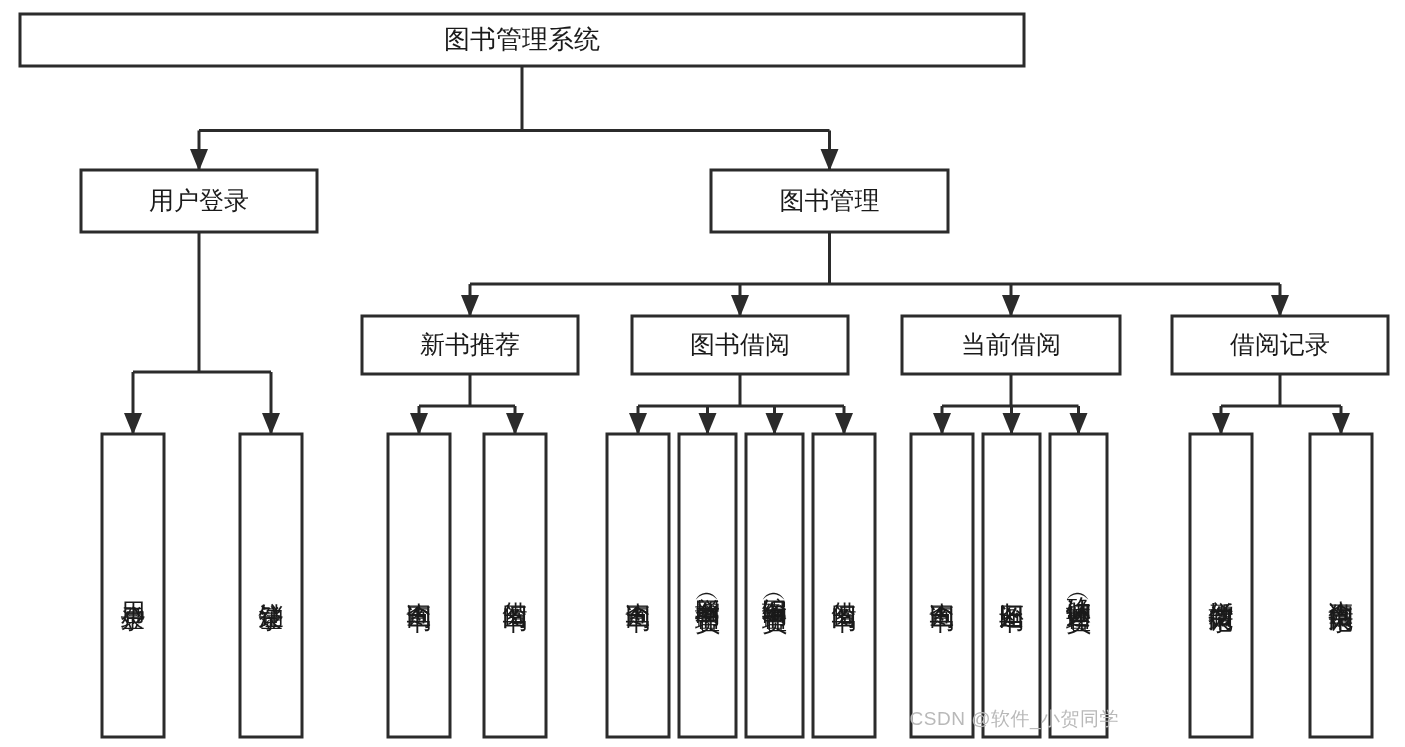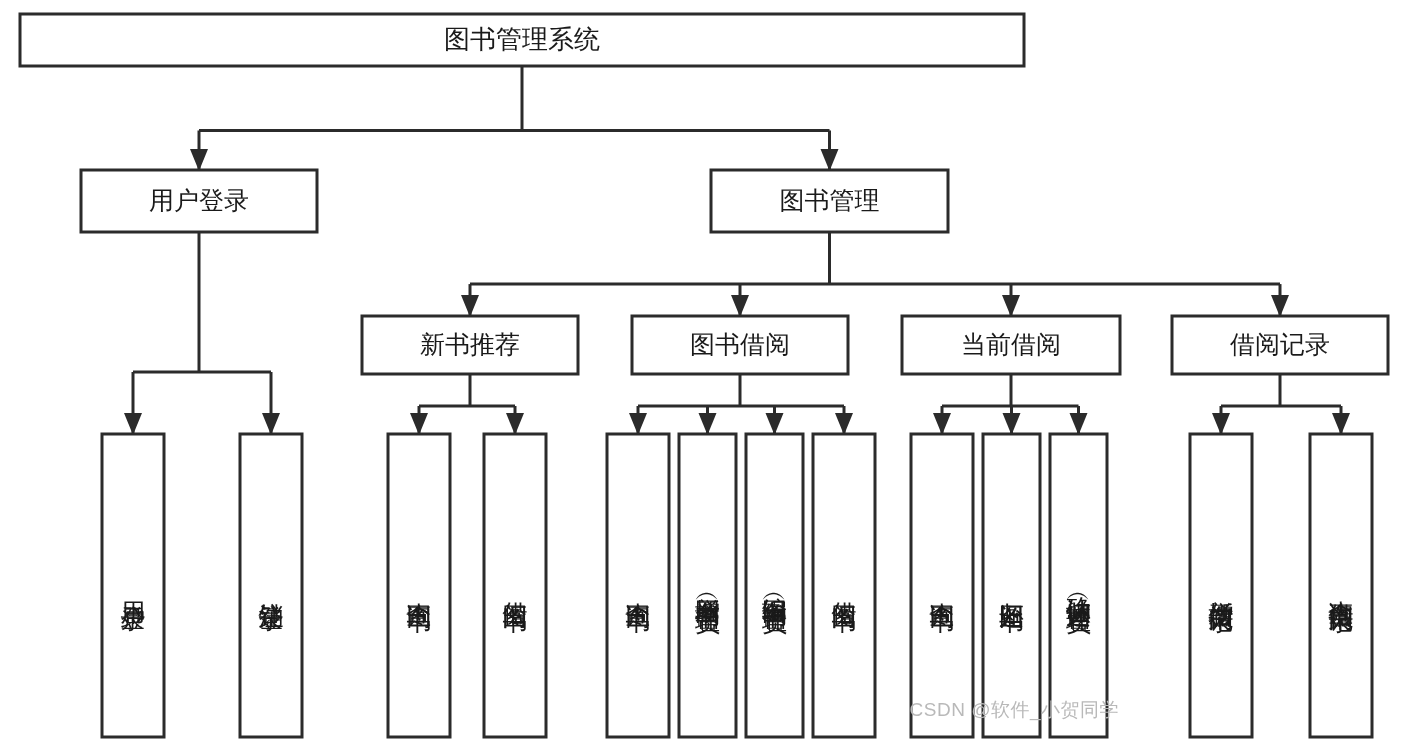"CSDN @软件_小贺同学" #watermark { bottom: 24px -> 15px }
